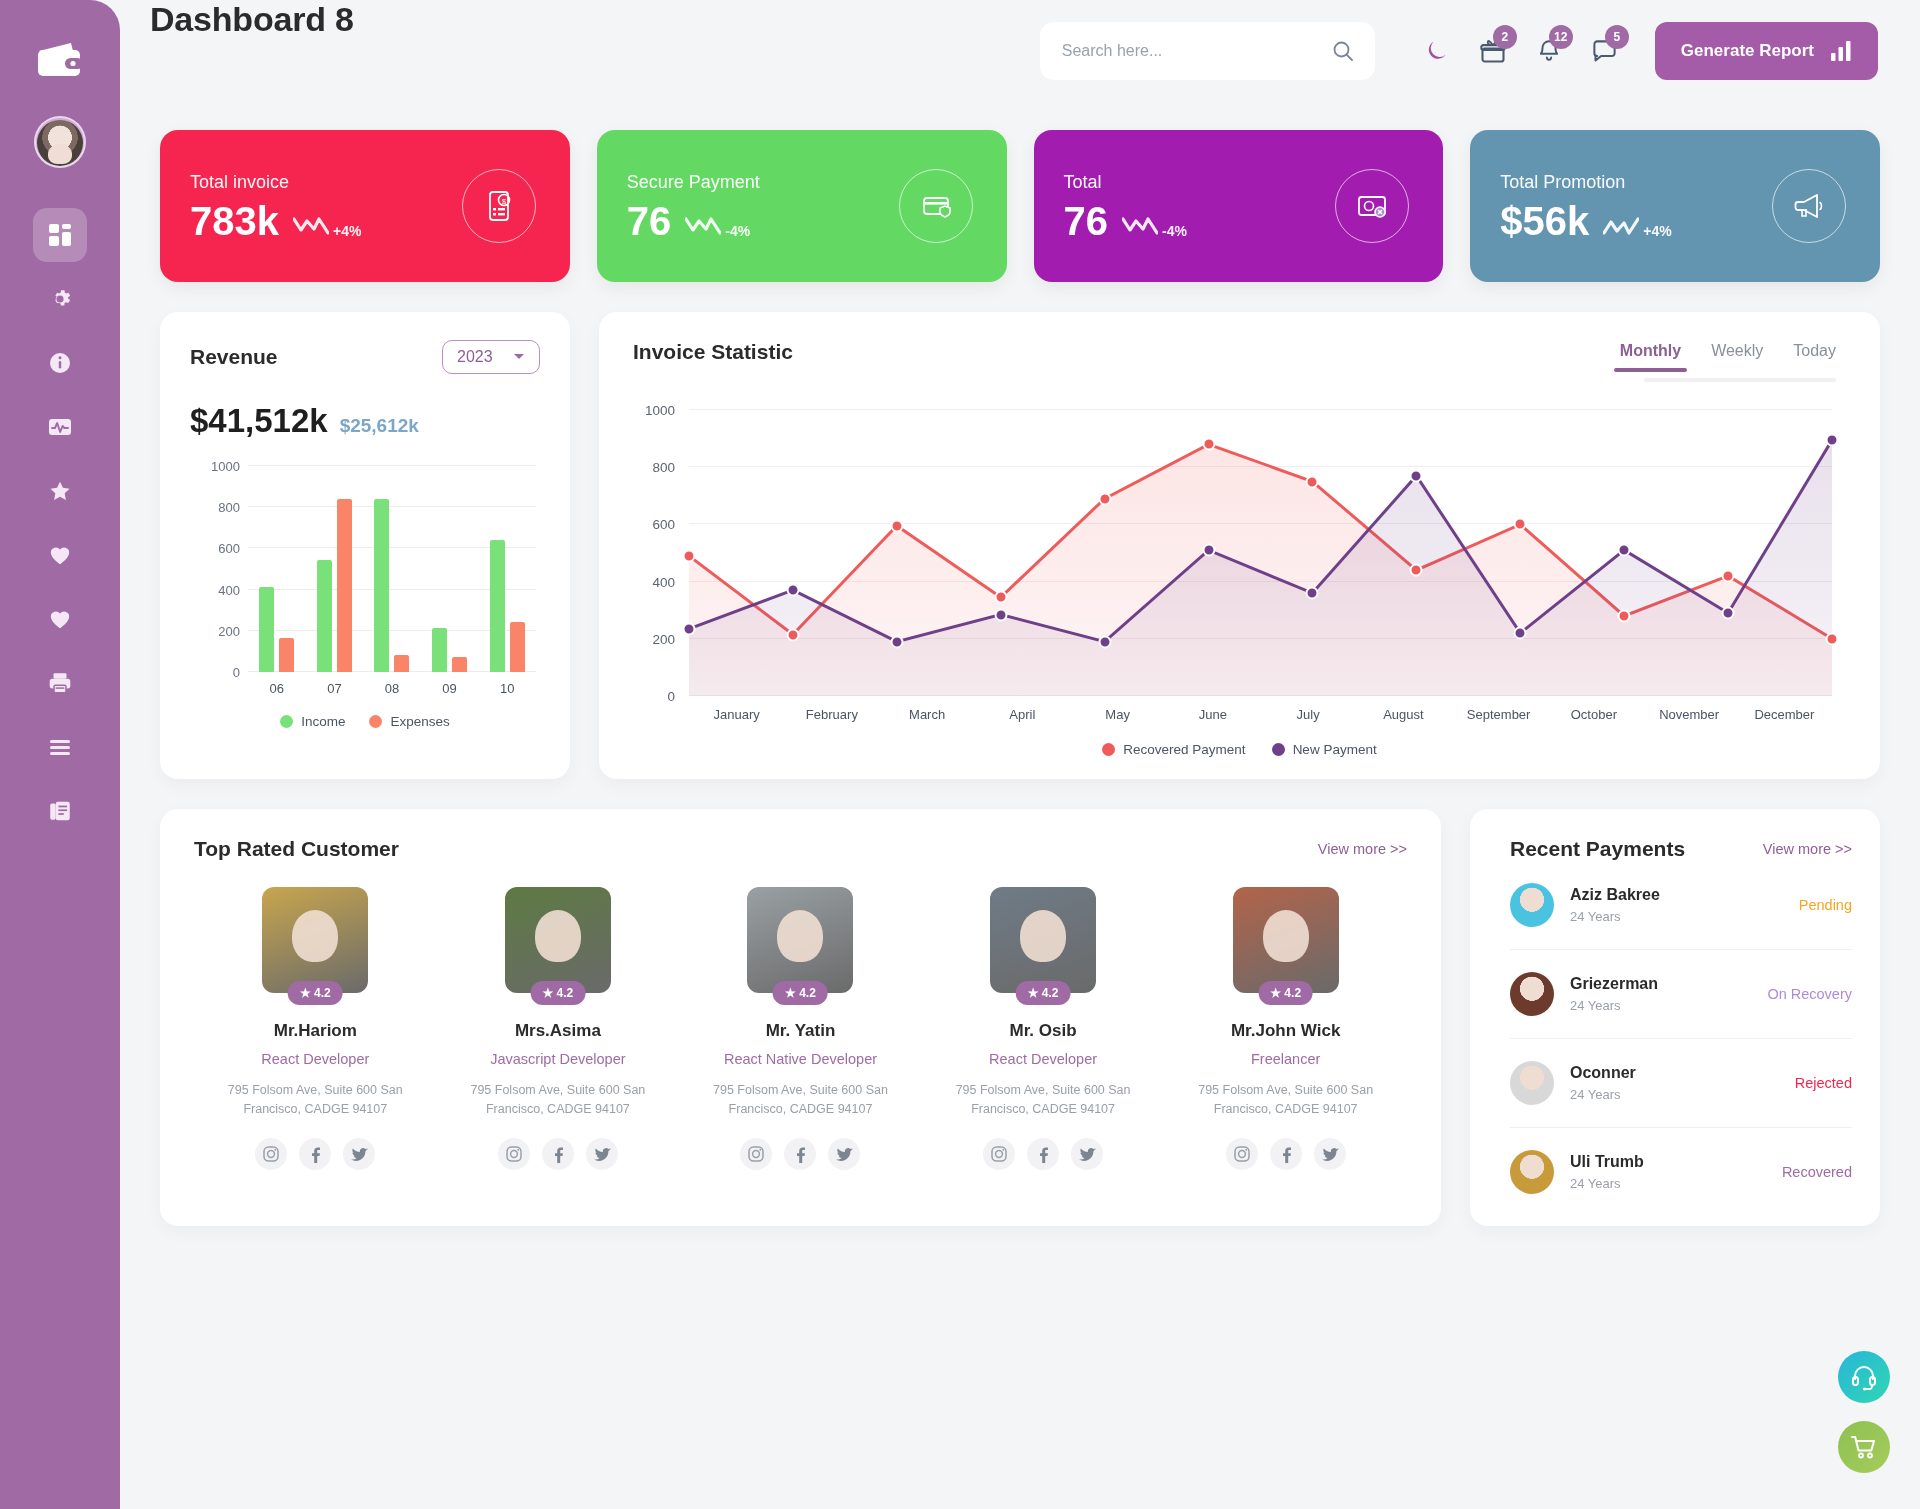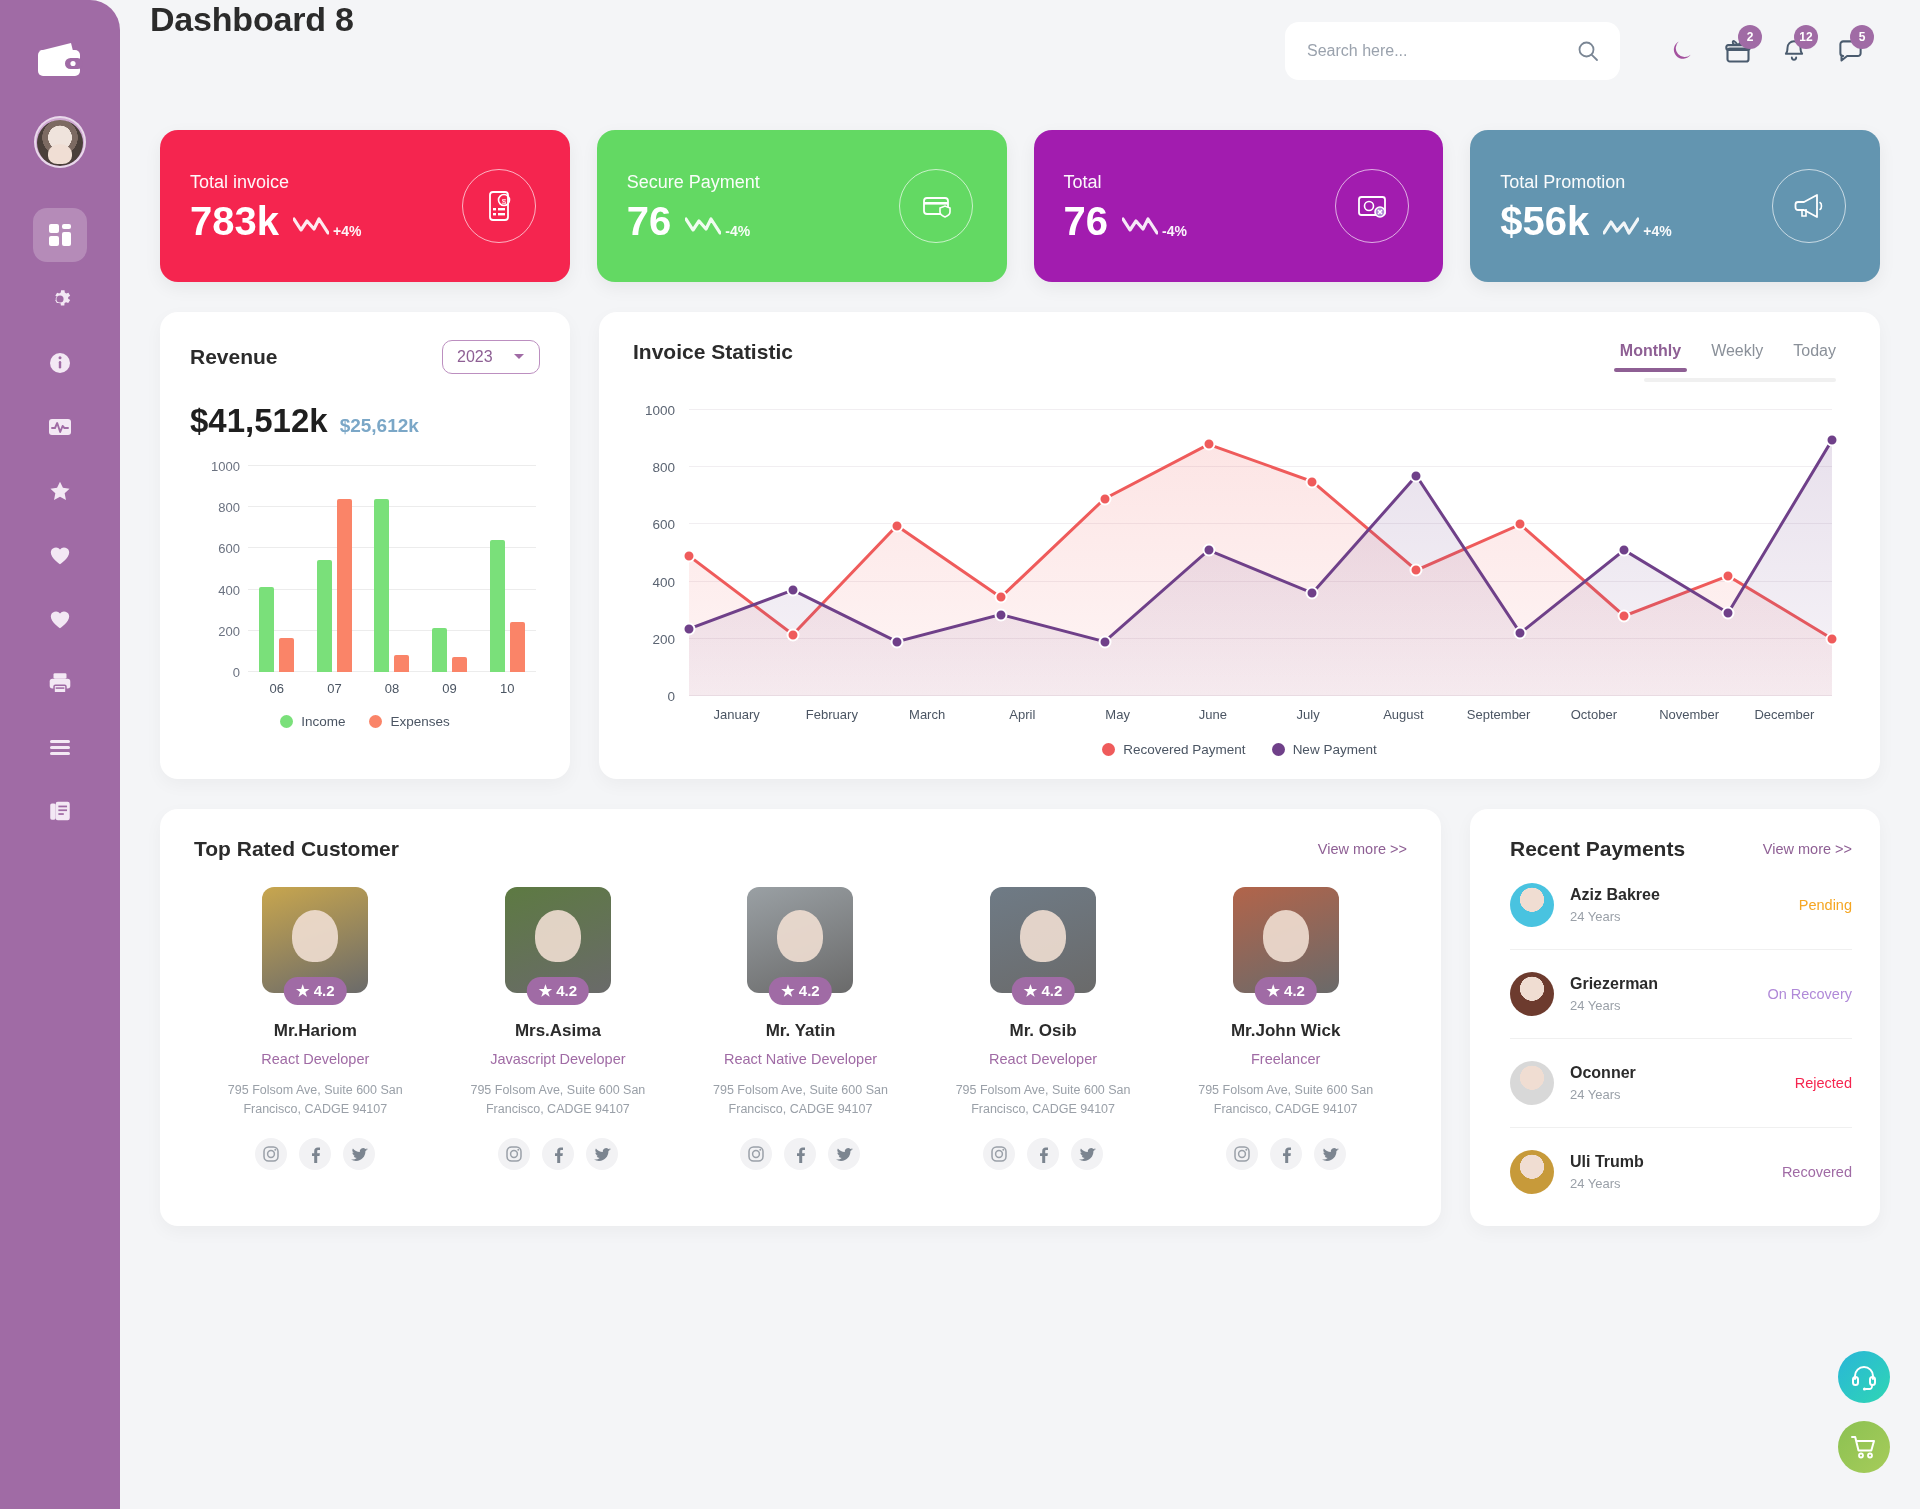"Generate Report" button { html: none -> <button> <span>Generate Report</span> <svg> <rect></rect> <rect></rect> <rect></rect> </svg> </button> }
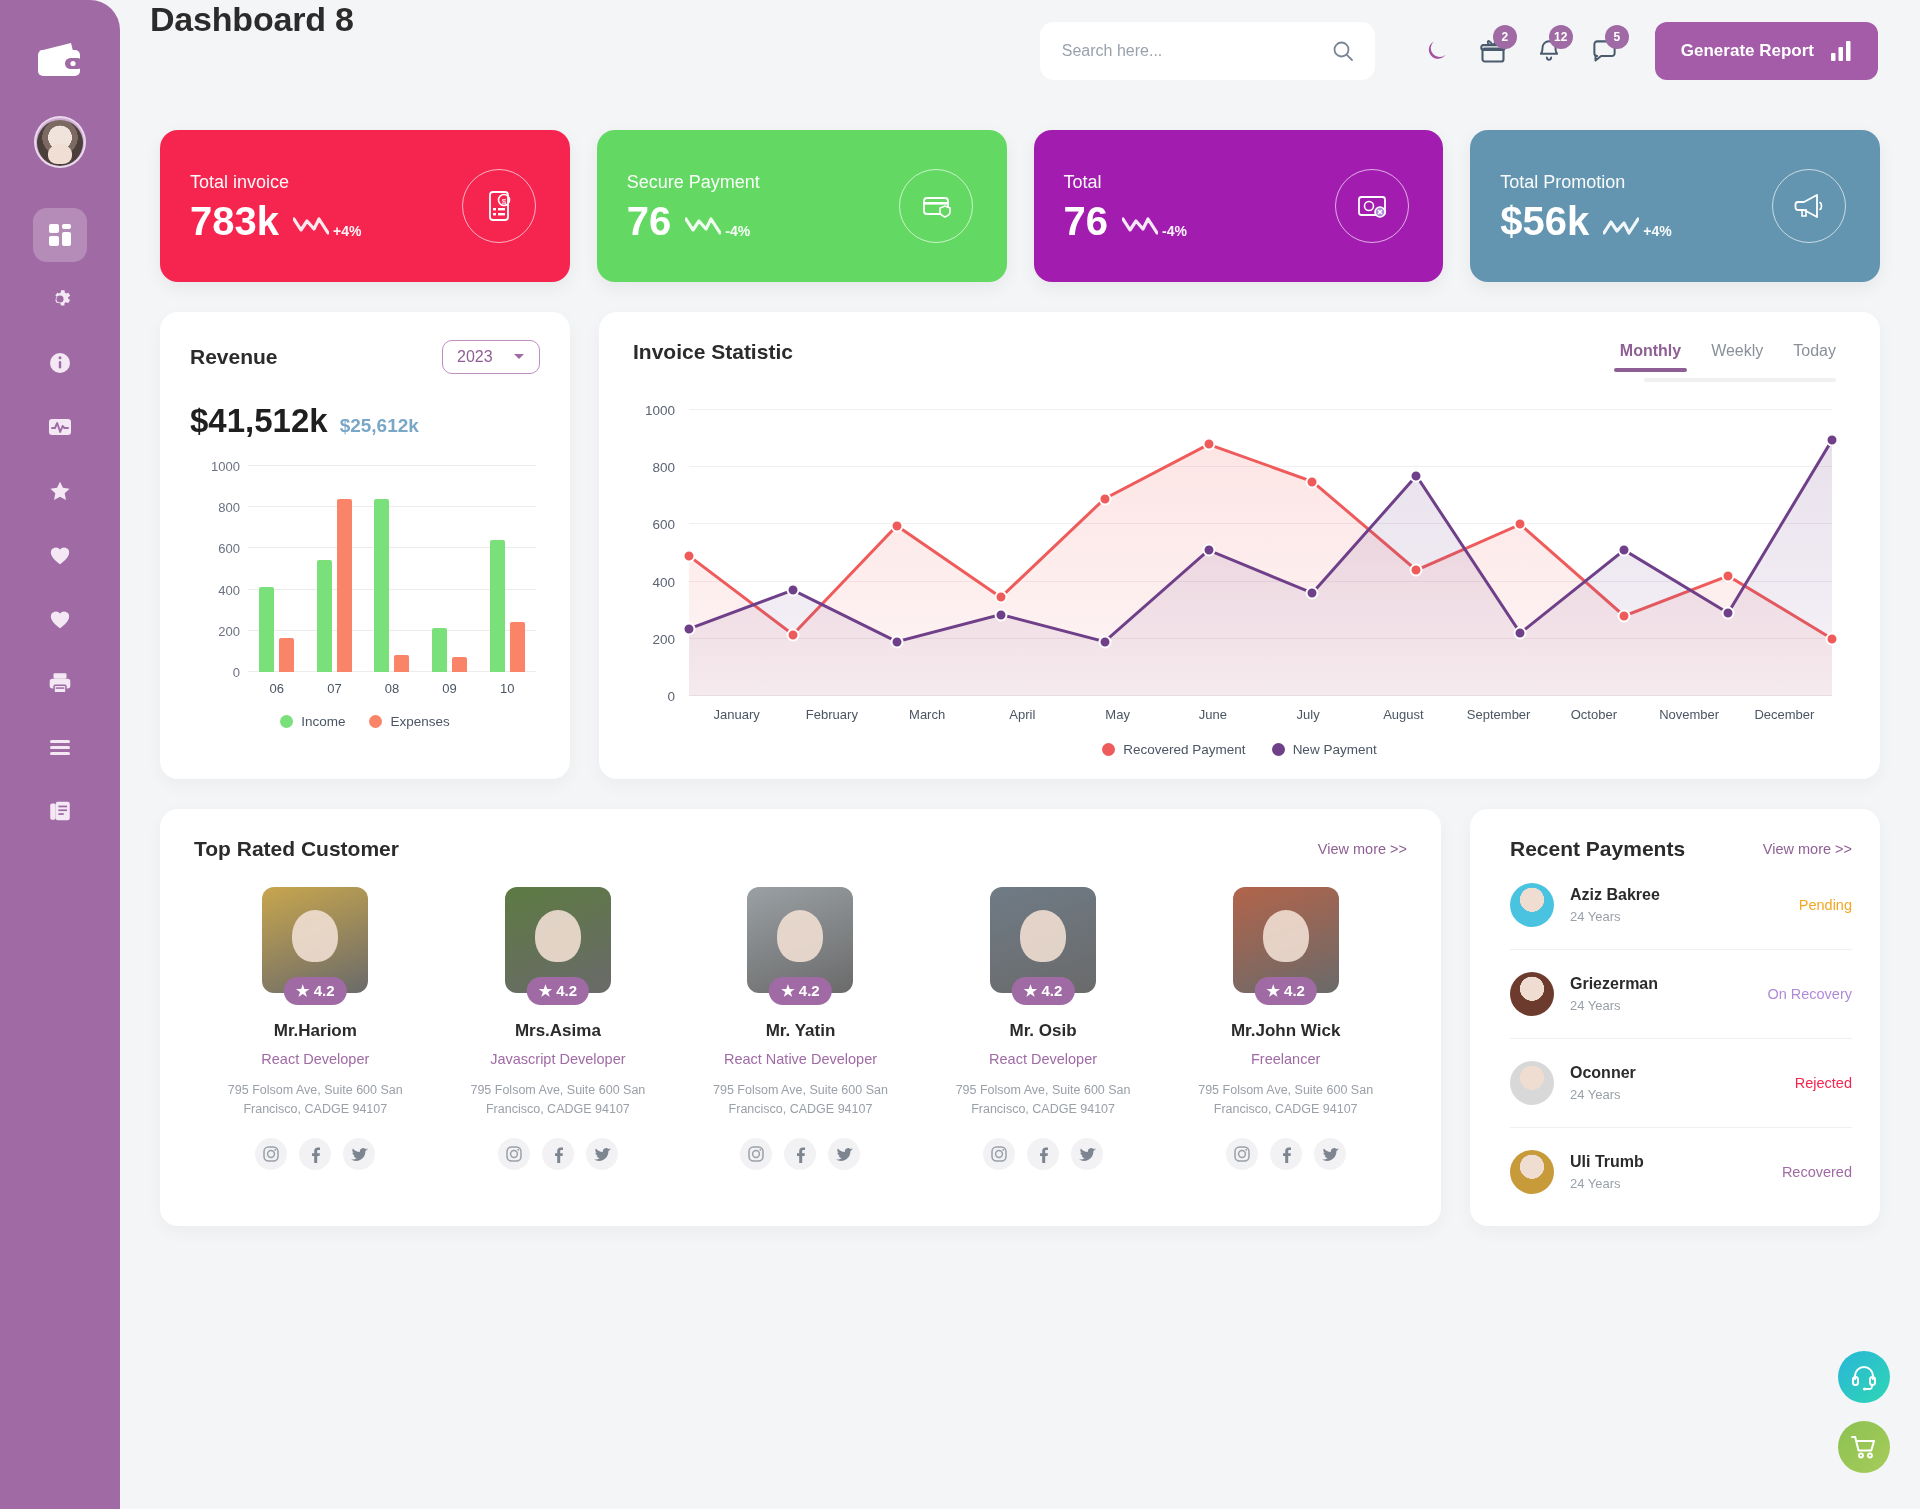"★ 4.2" .rating { font-size: 15px -> 12px }
